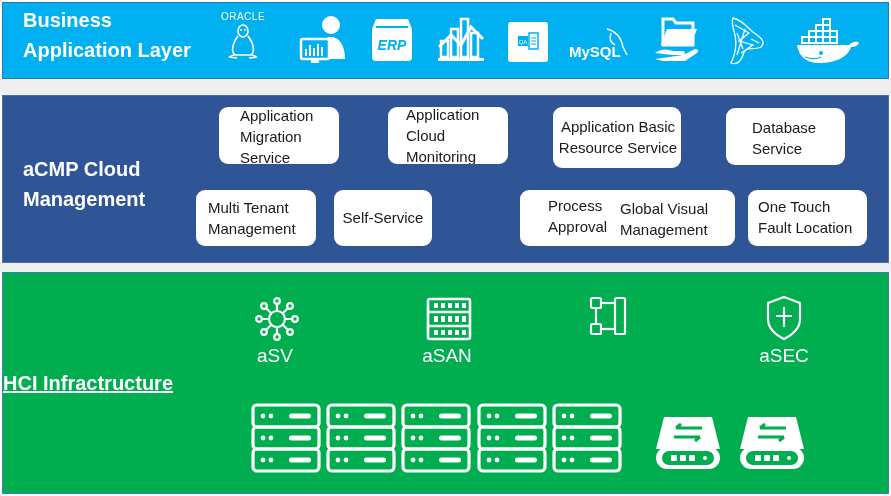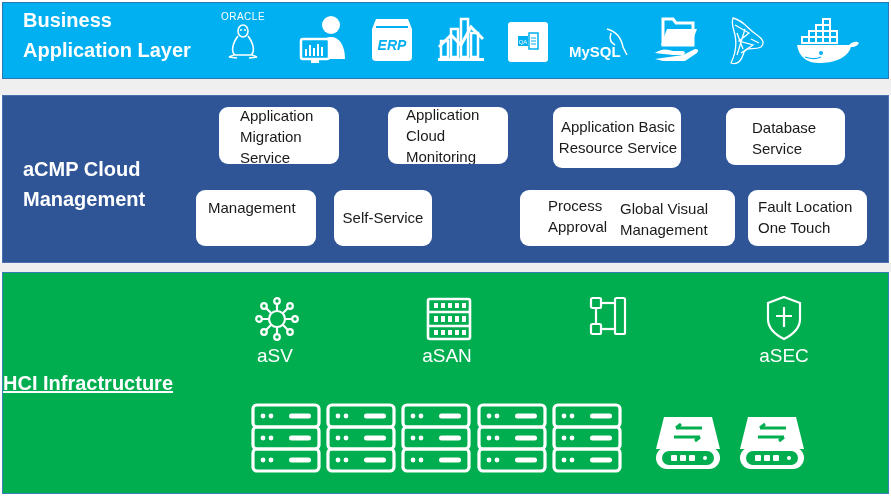"Multi Tenant" span { html: none -> <span>Multi Tenant</span> }
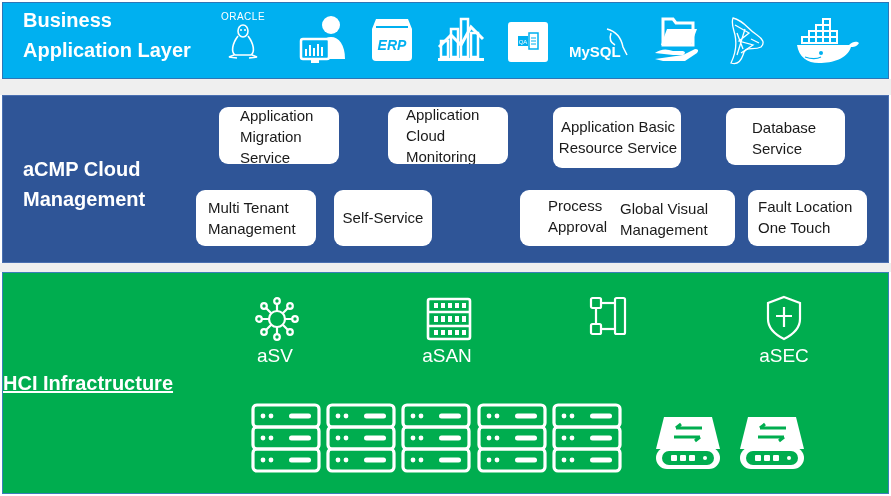"Fault Location" span { order: before "One Touch" -> after "One Touch" }
